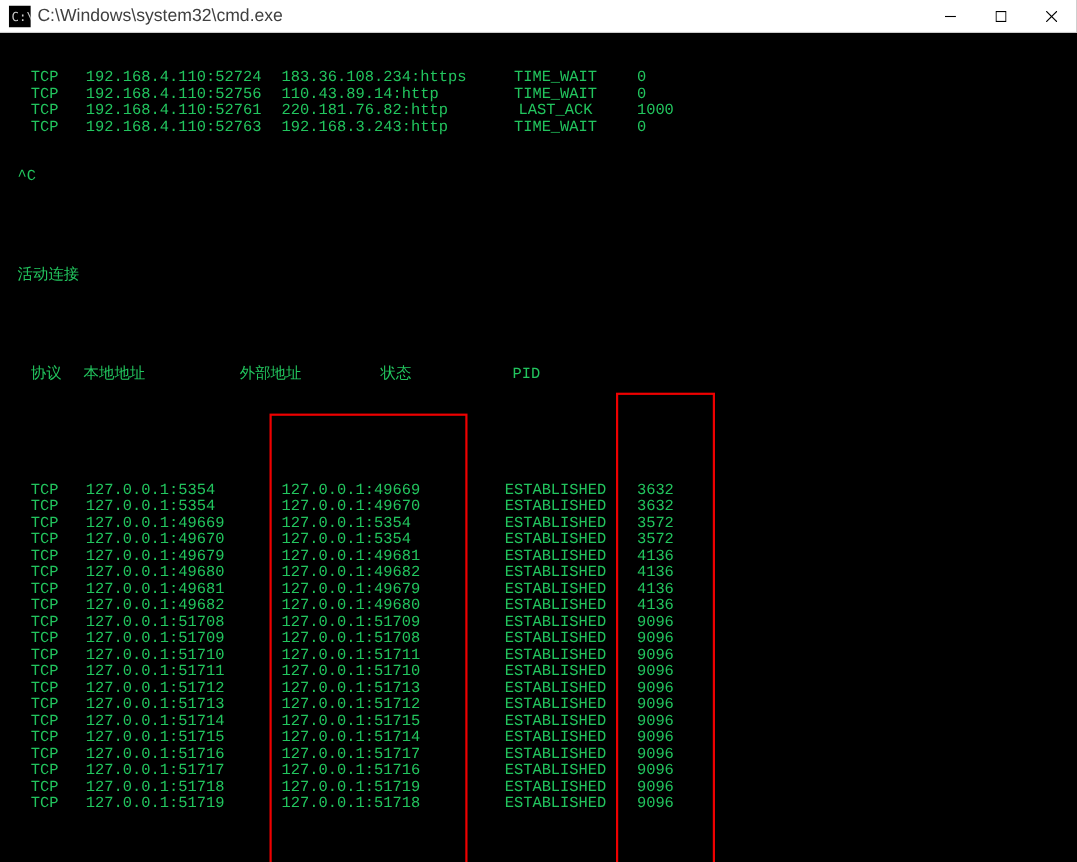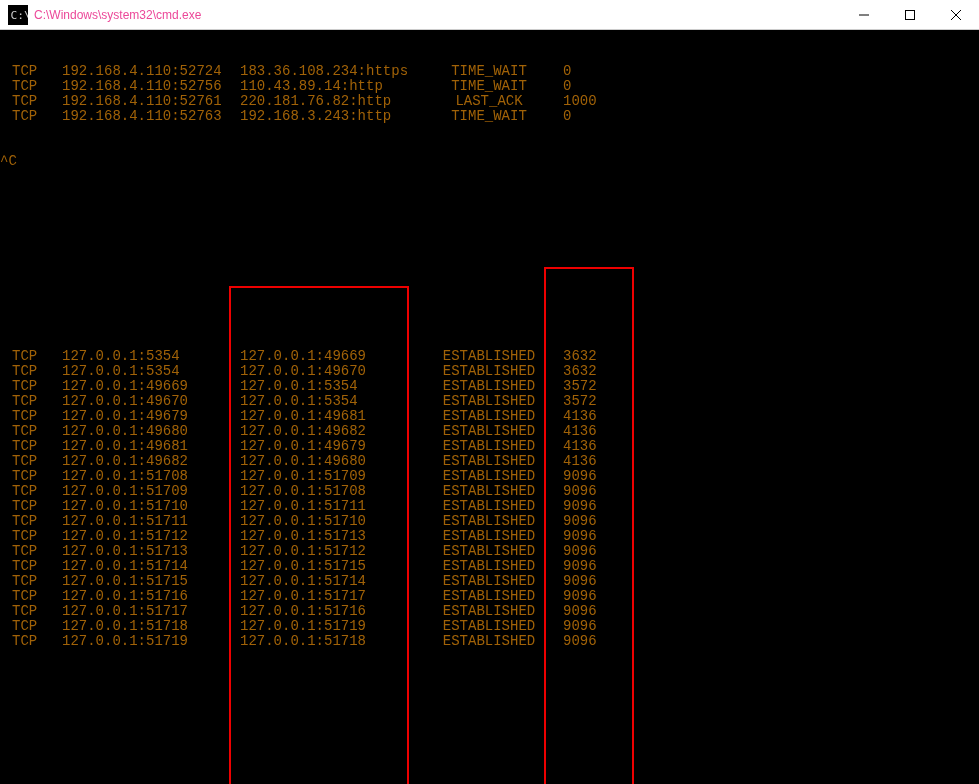"C:\Windows\system32\cmd.exe" .titlebar-title { color: #ec4899 -> #404040; font-size: 12px -> 16px }
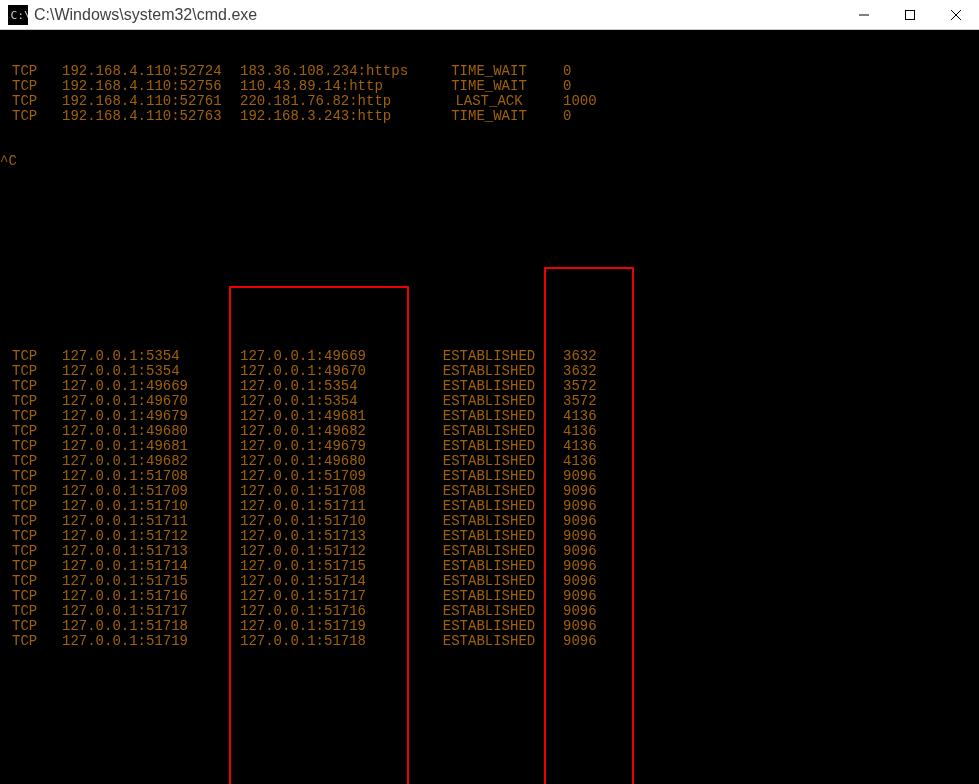"TCP" .console { color: #a16207 -> #22c55e; padding: 4px 0 -> 4px 16px }
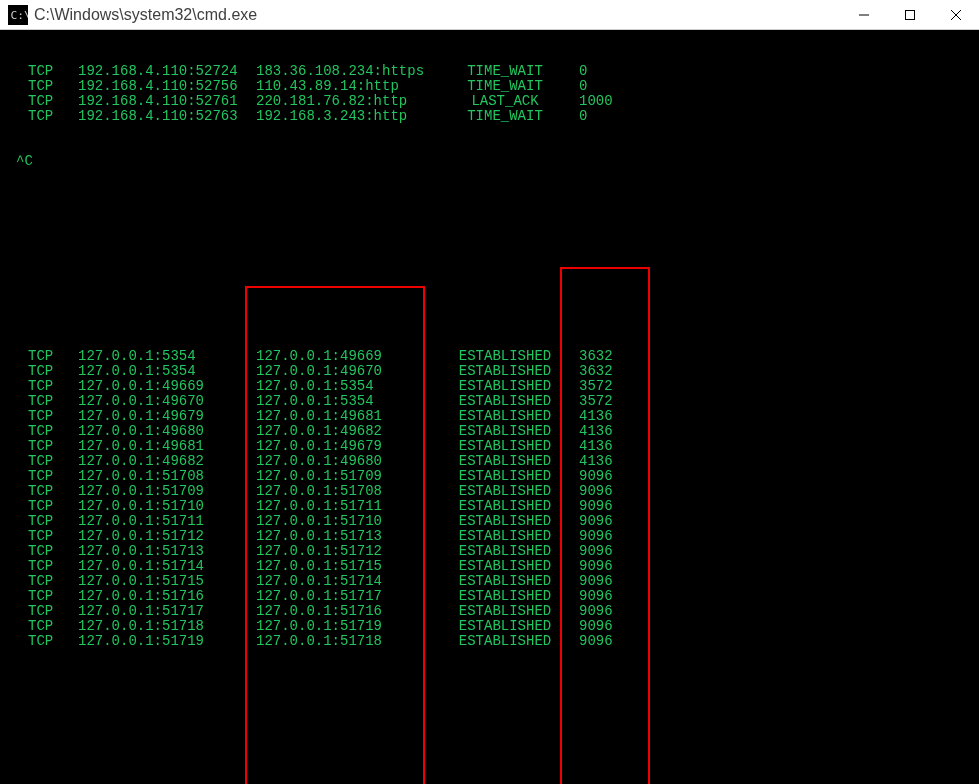"活动连接" div.line { html: none -> <div>活动连接</div> }
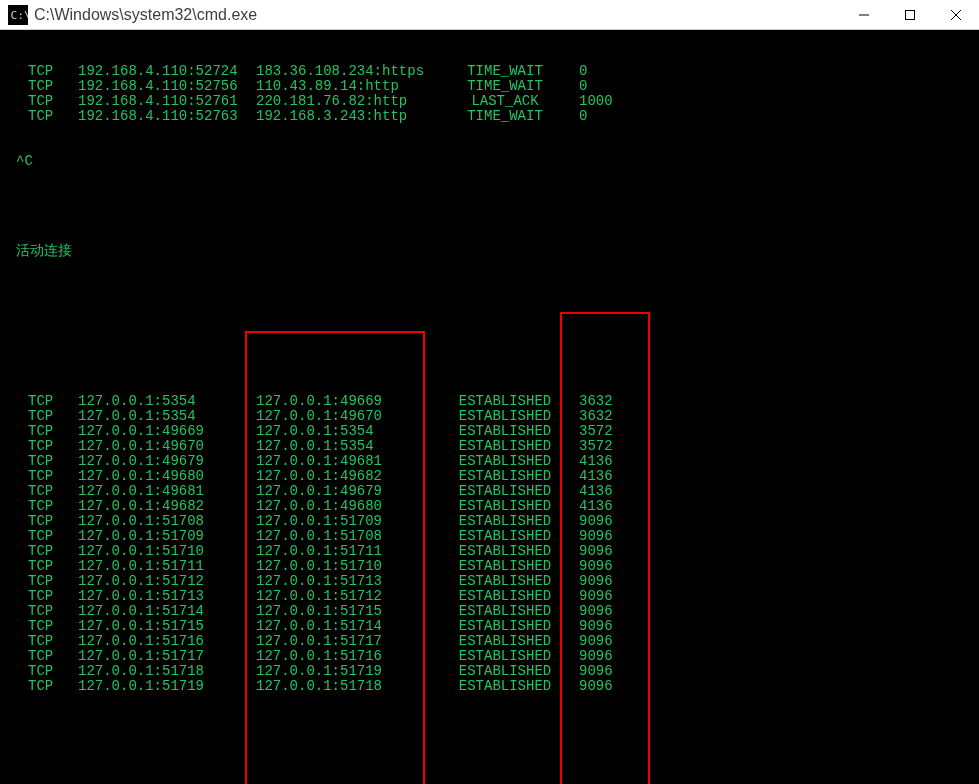"协议" div.header-row { html: none -> <div> <span>协议</span> <span>本地地址</span> <span>外部地址</span> <span>状态</span> <span>PID</span> </div> }
